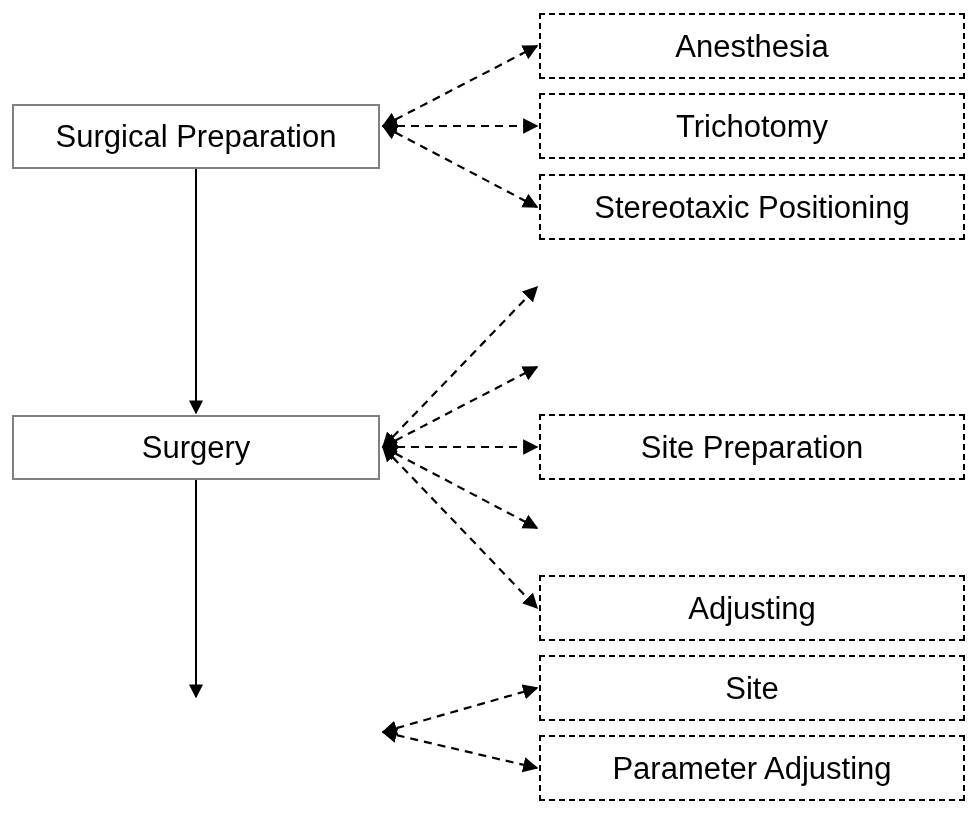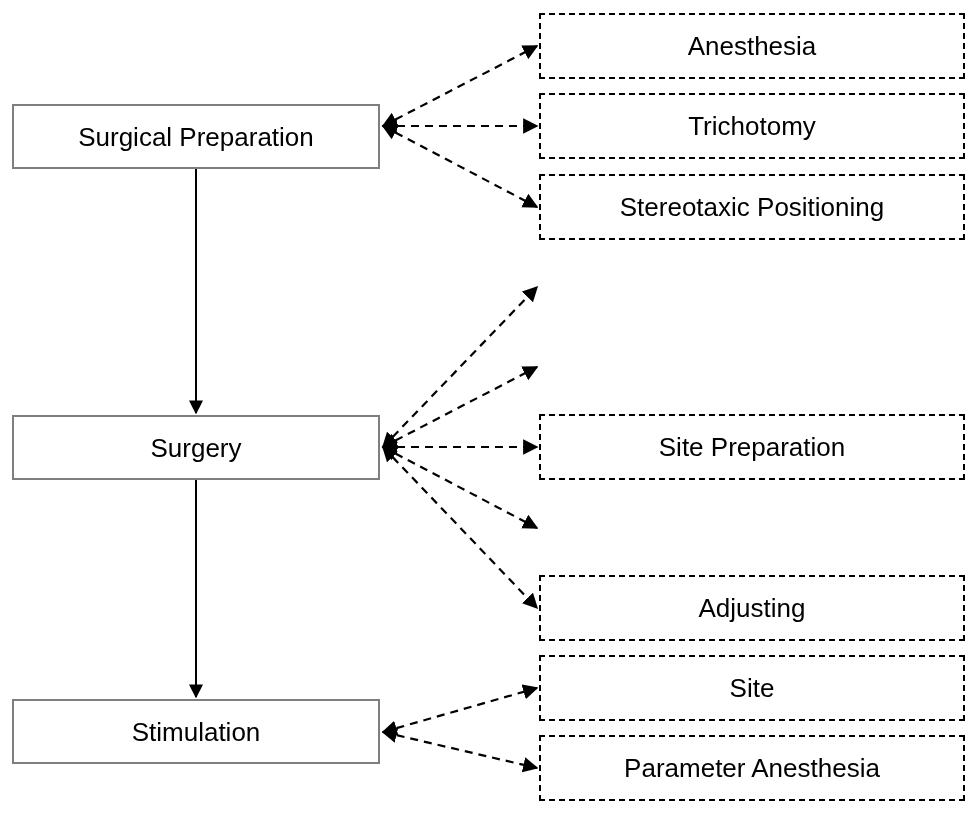"Anesthesia" .box { font-size: 26px -> 31px }
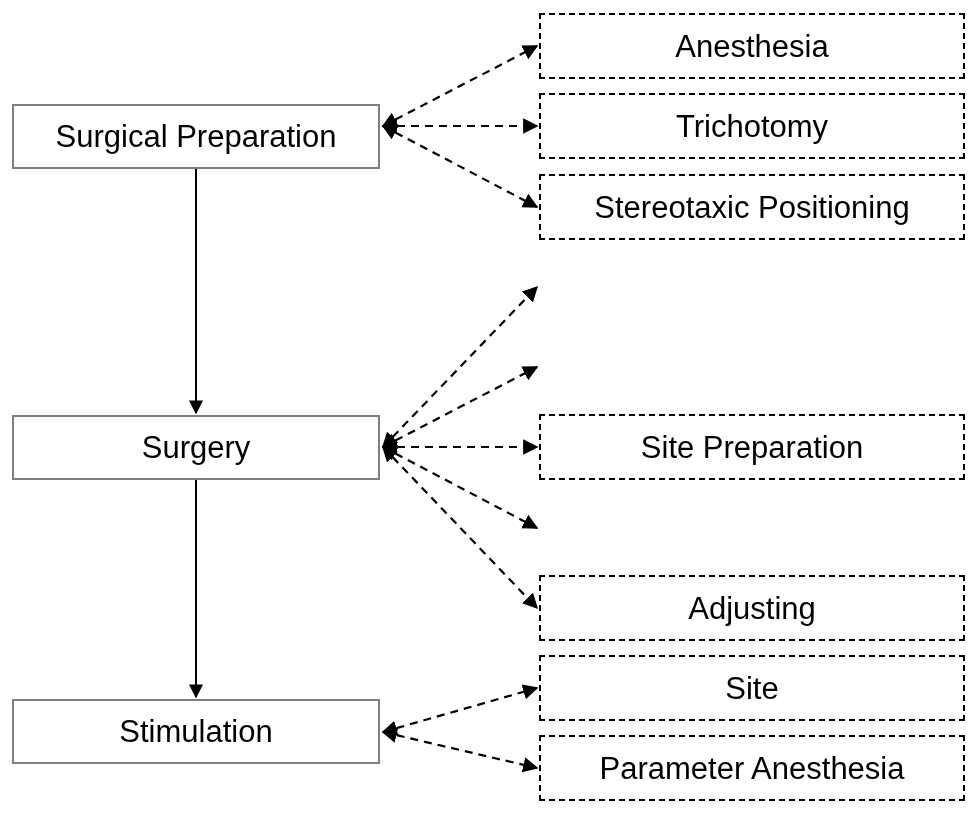"Stimulation" div.box { html: <div> <span>Stimulation</span> </div> -> none }
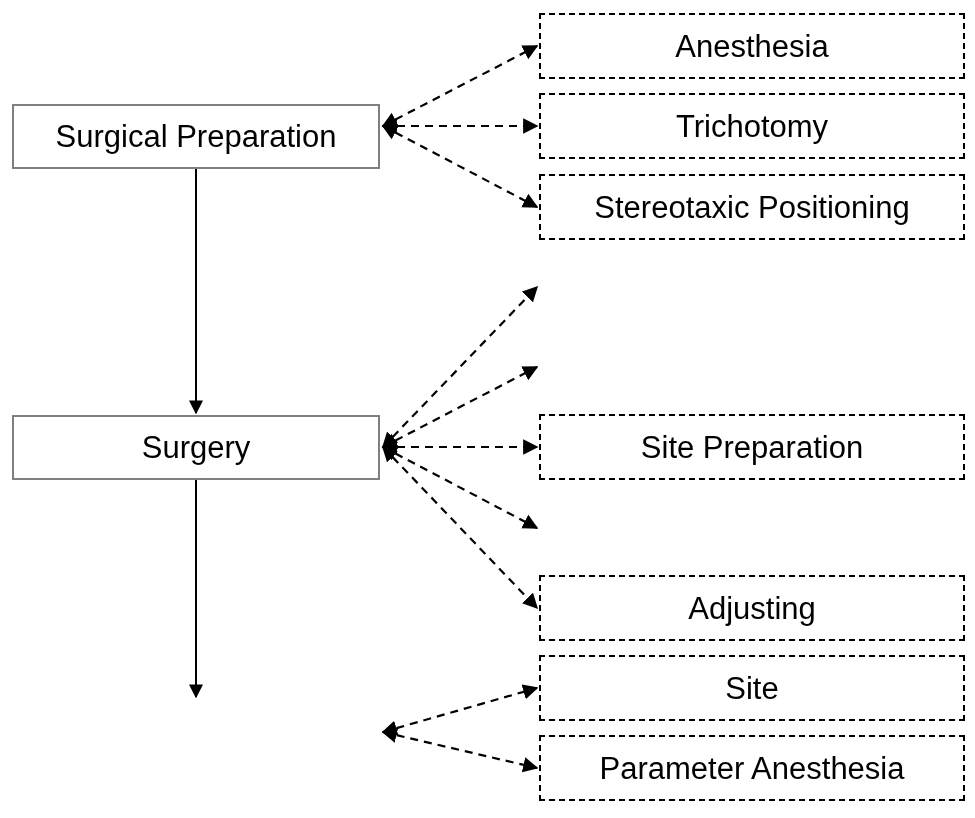"Parameter Anesthesia" span { text: Anesthesia -> Adjusting }
